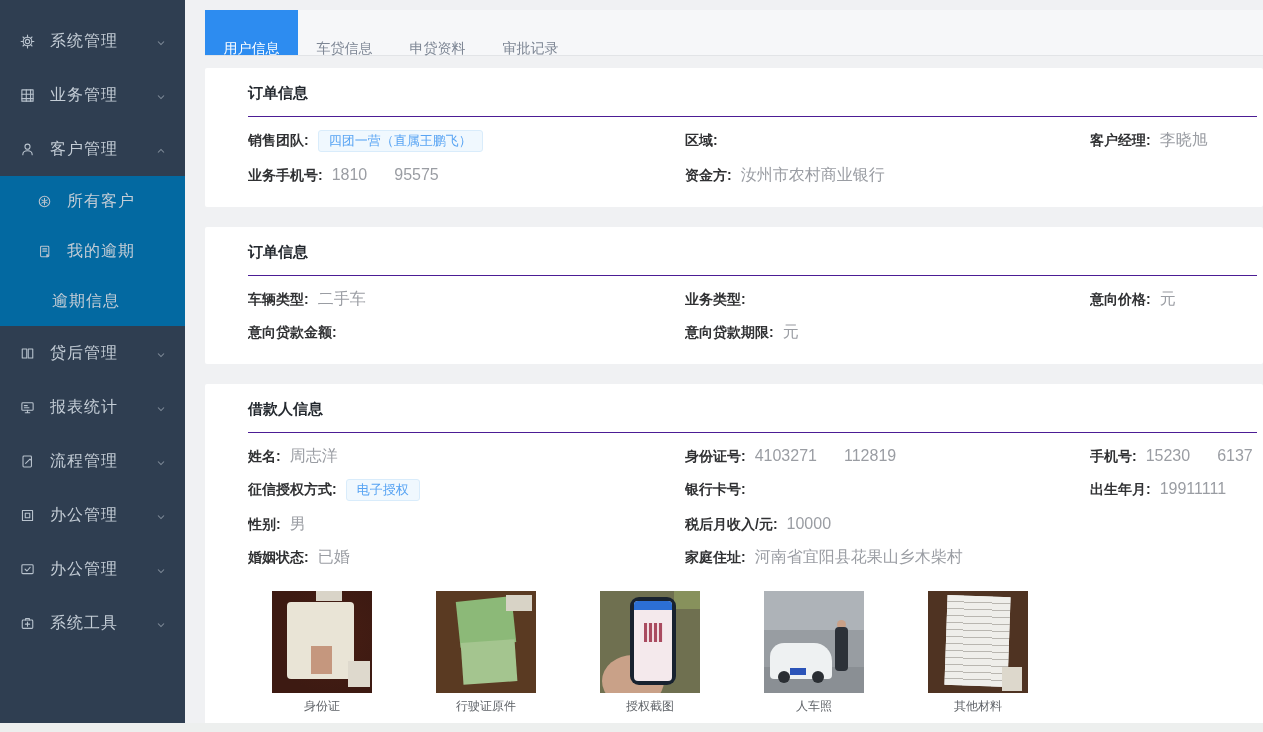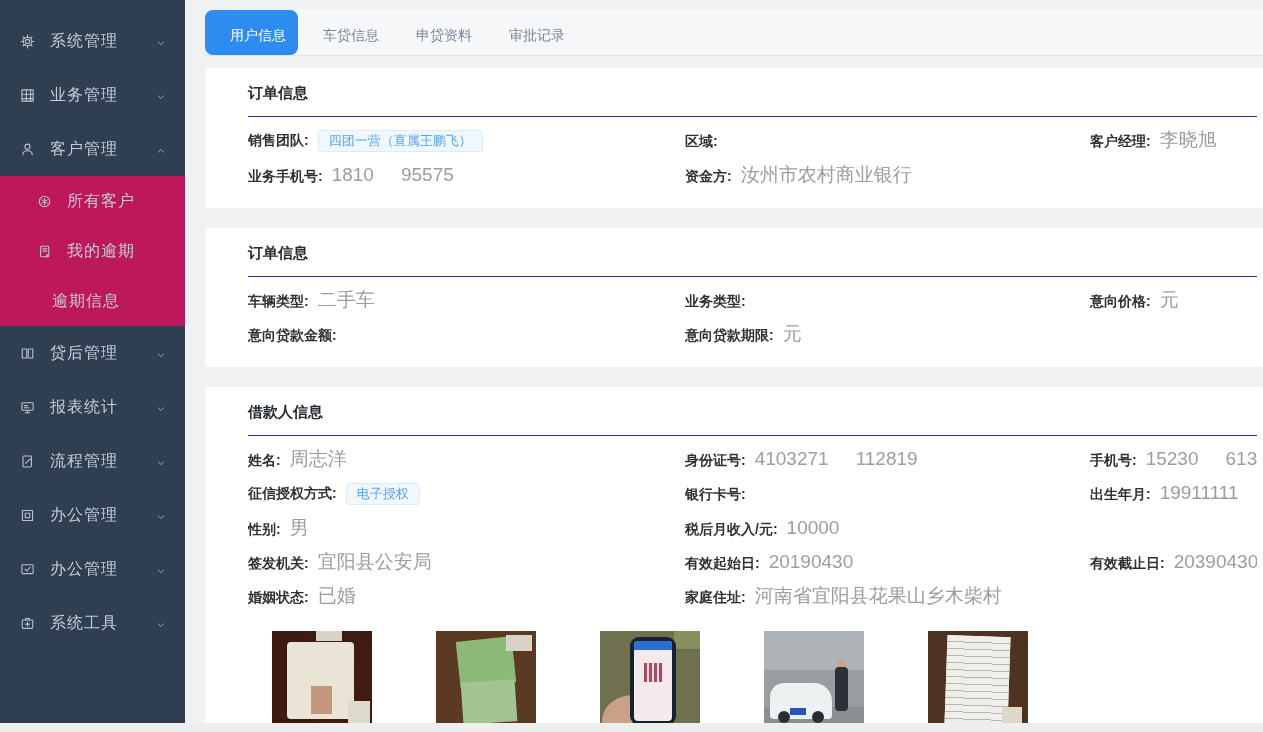"用户信息" .tab { border-radius: 8px -> none; padding: 3px 12px -> 16px 12px; text-align: right -> center }
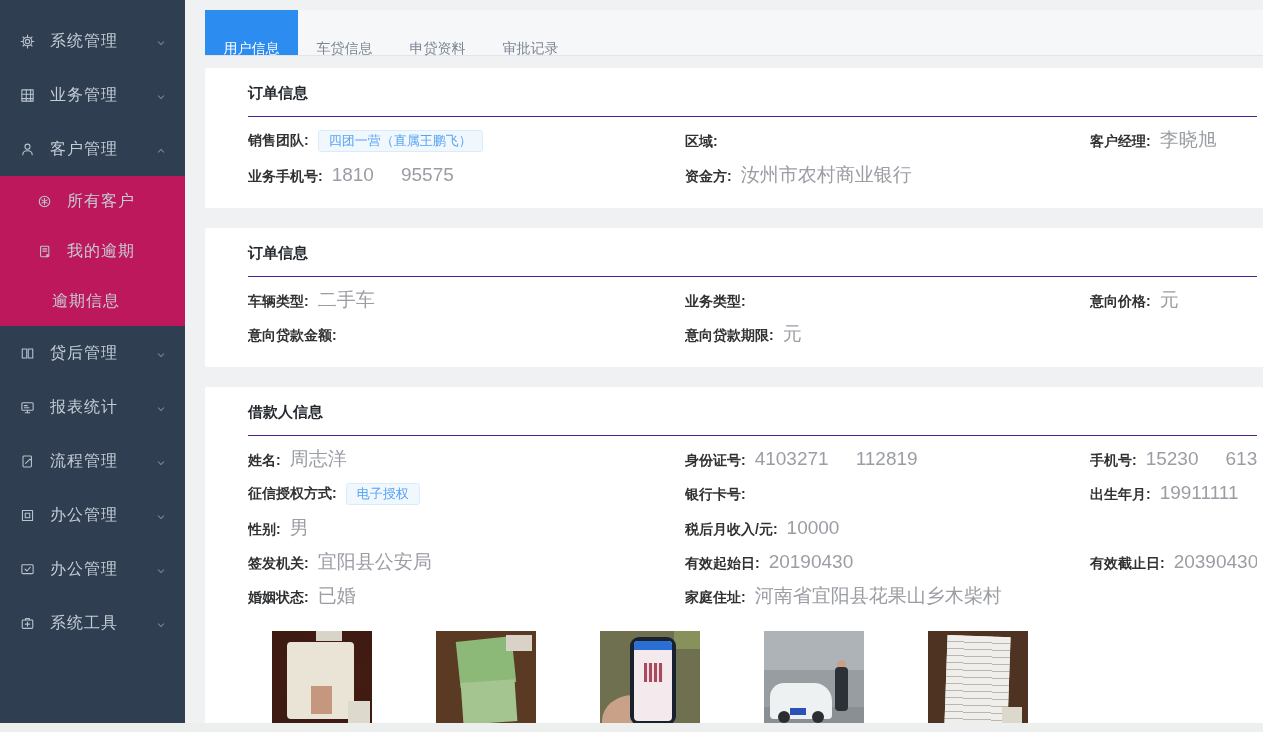"李晓旭" .f-value { font-size: 19px -> 16px }
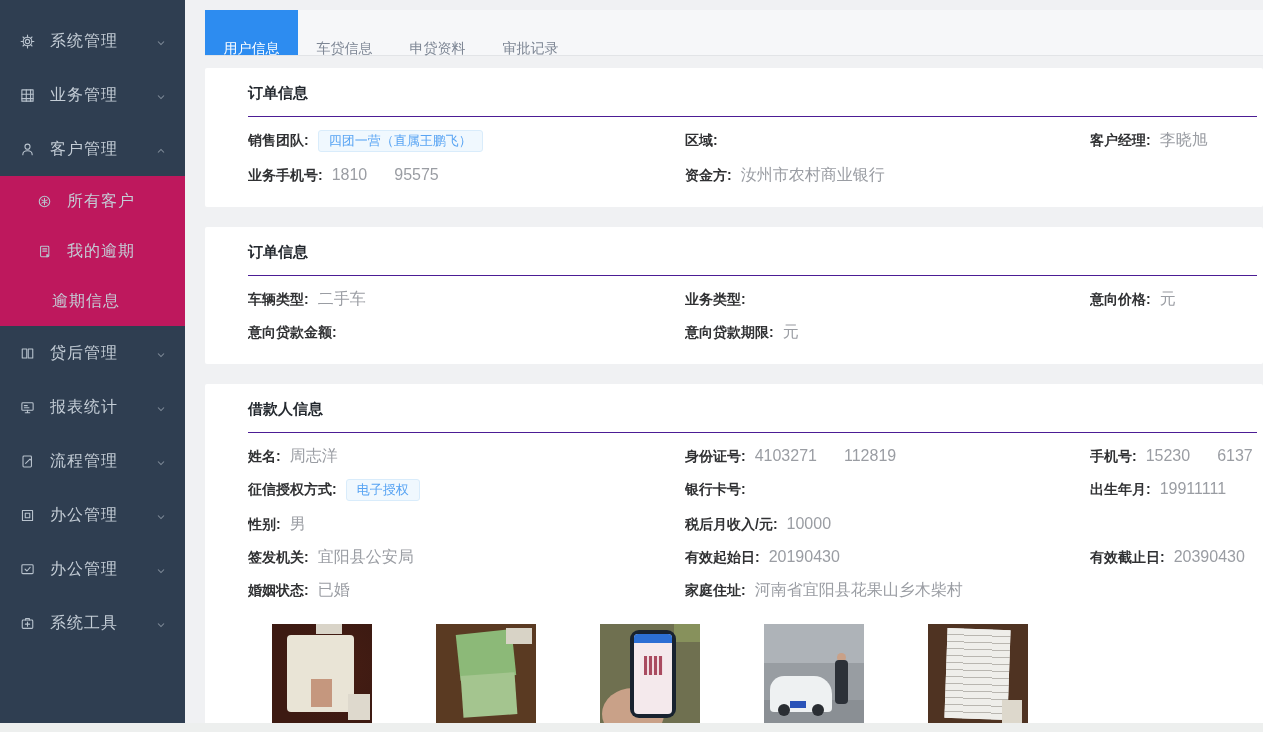"所有客户" .submenu { background: #be185d -> #0369a1 }
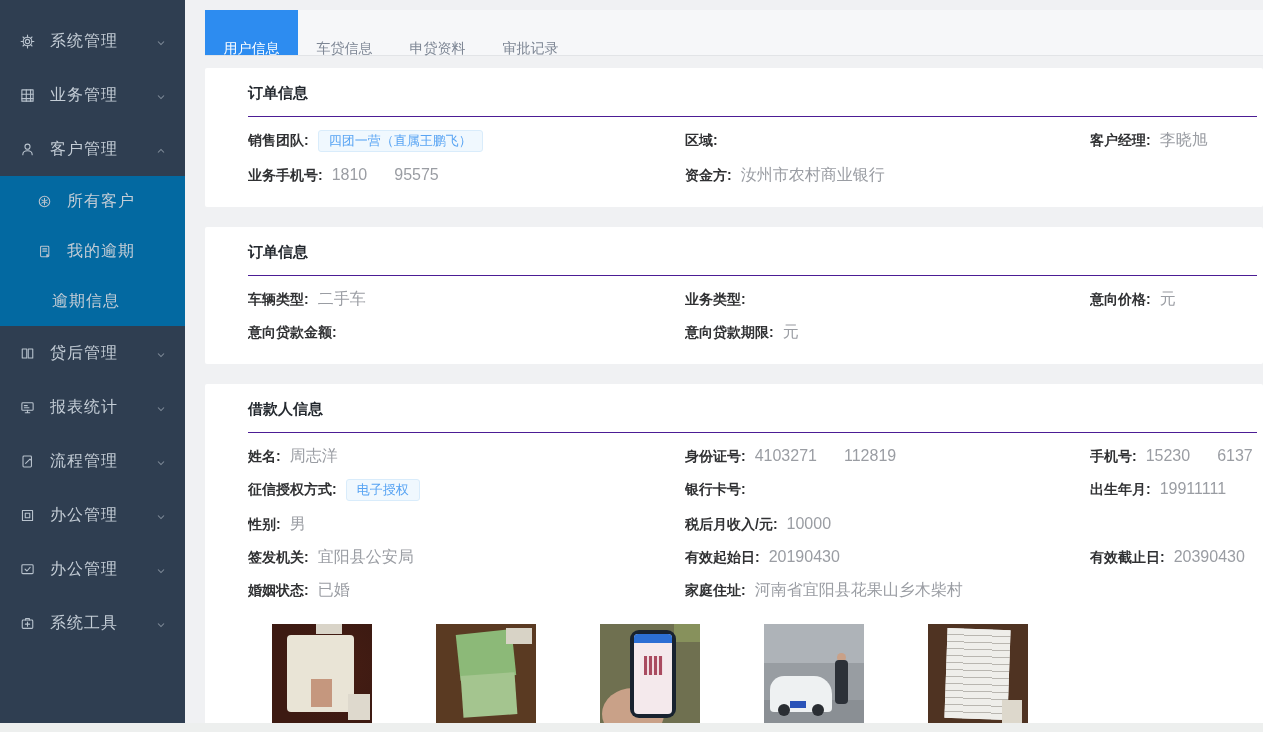"签发机关: 宜阳县公安局" div.row { html: <div> <div><span>签发机关:</span><span>宜阳县公安局</span></div> <div><span>有效起始日:</span><span>20190430</span></div> <div><span>有效截止日:</span><span>20390430</span></div> </div> -> none }
